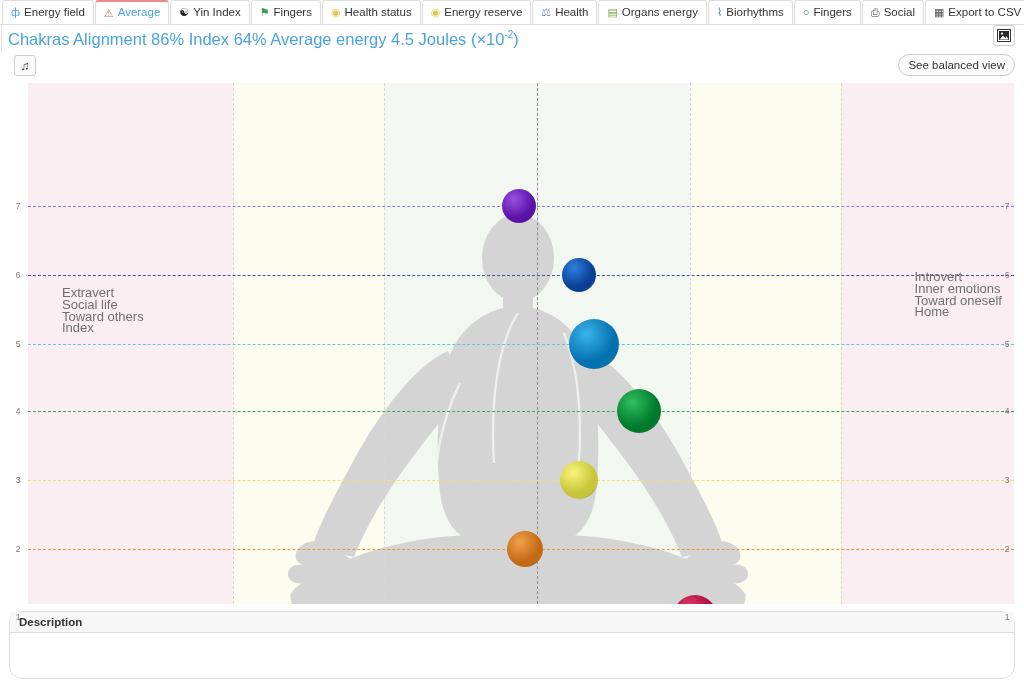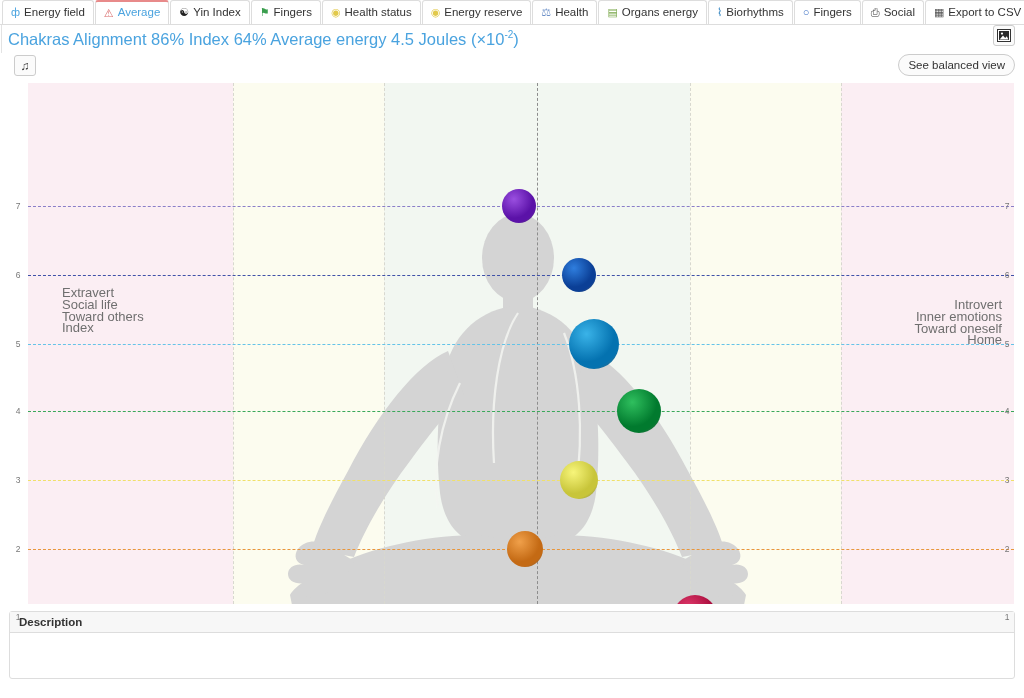"Introvert" .polelabel.r { text-align: right -> left; top: 216px -> 188px }
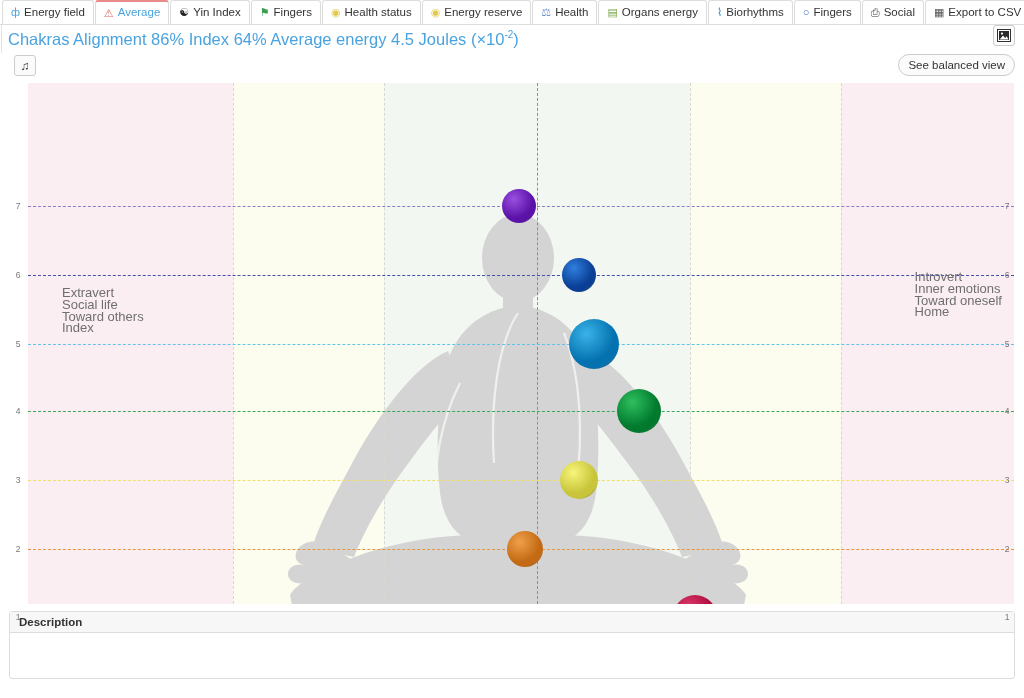"Description" .desc { border-radius: 3px -> 13px }
